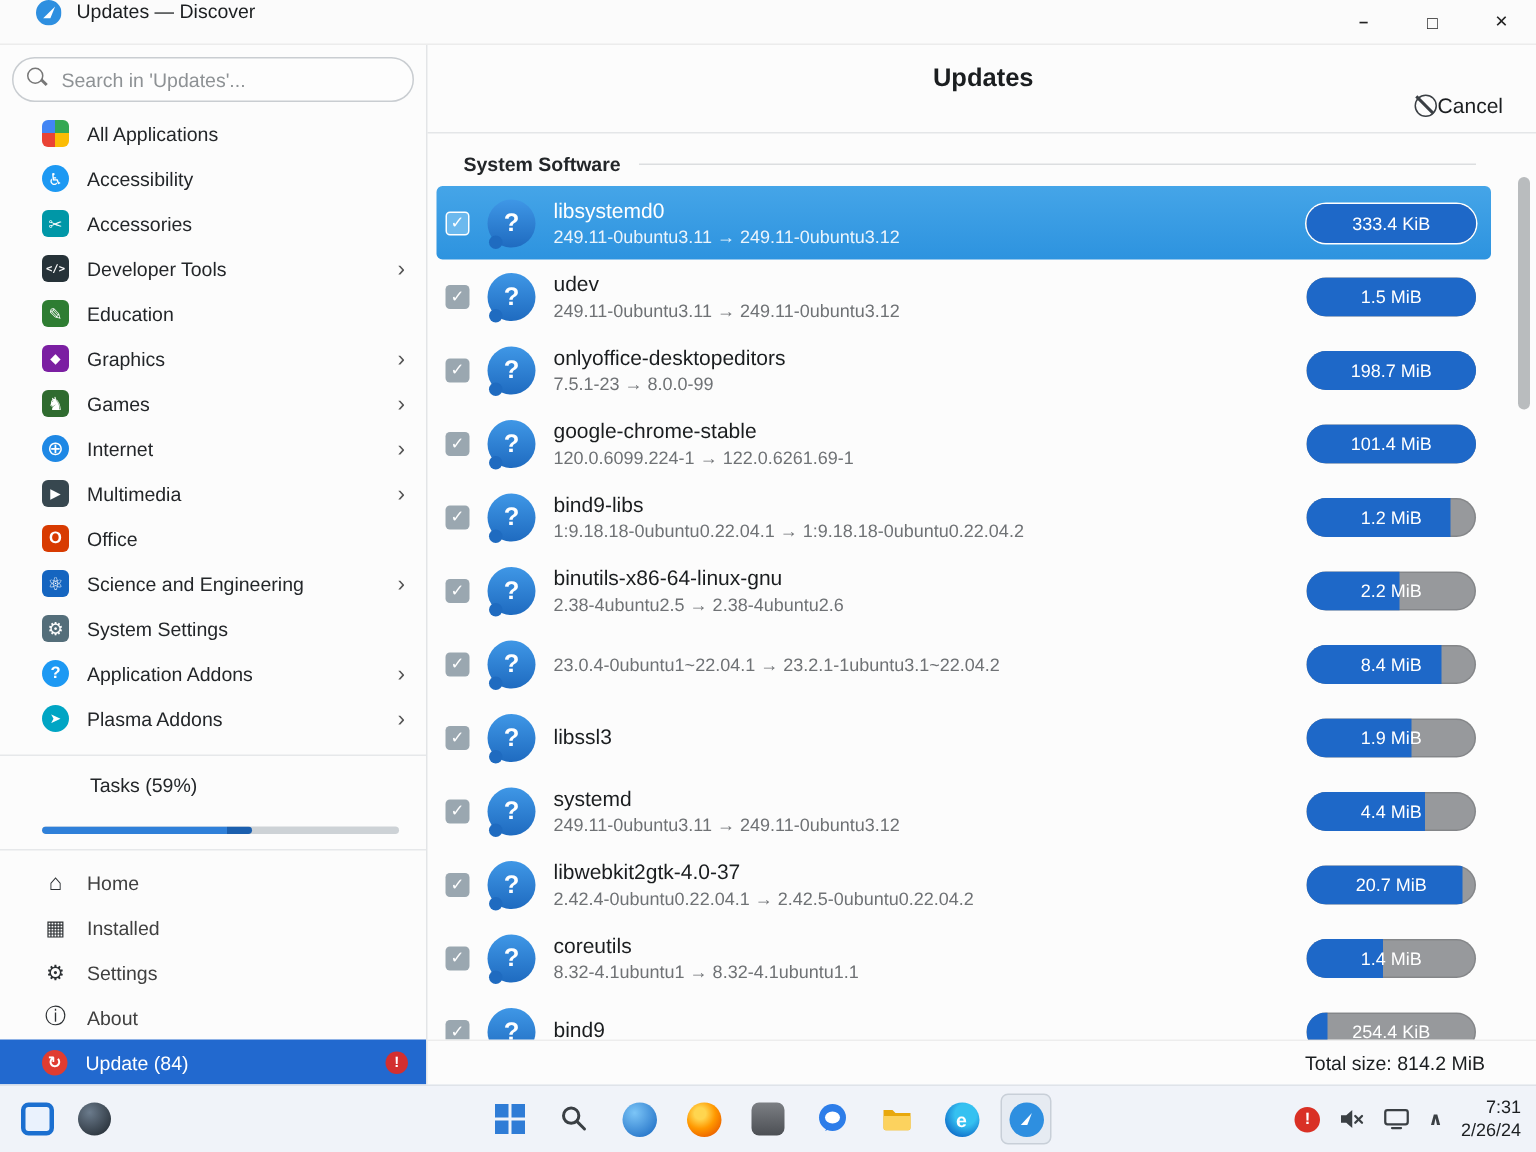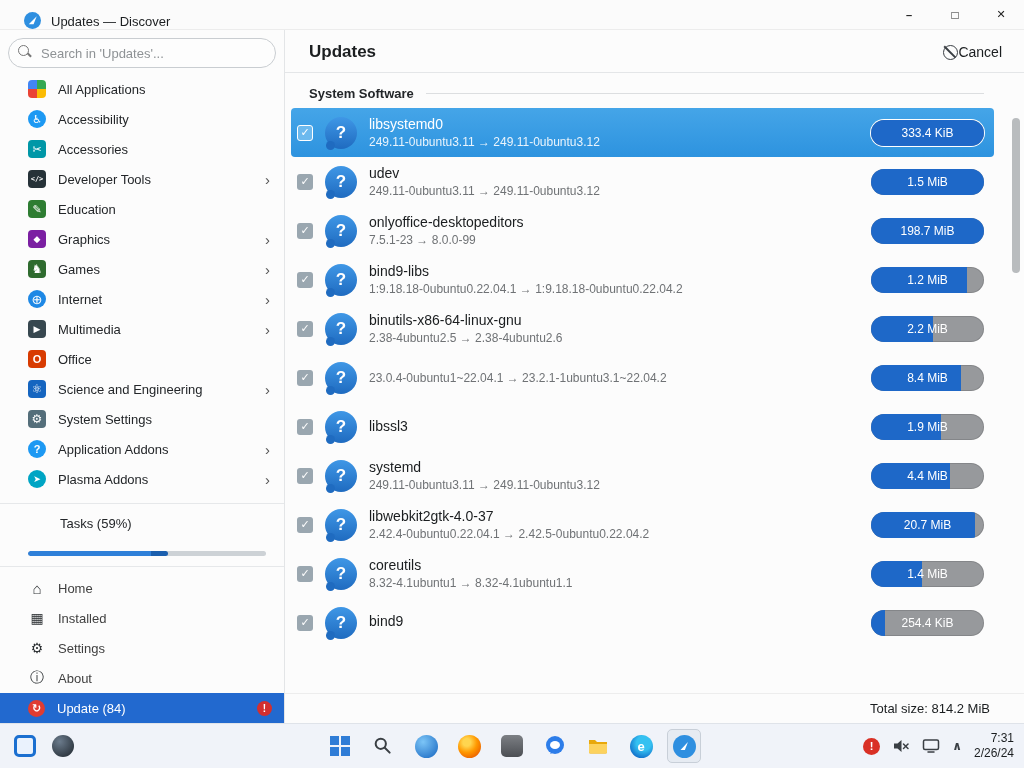"Updates — Discover" .titlebar { align-items: flex-end -> flex-start }
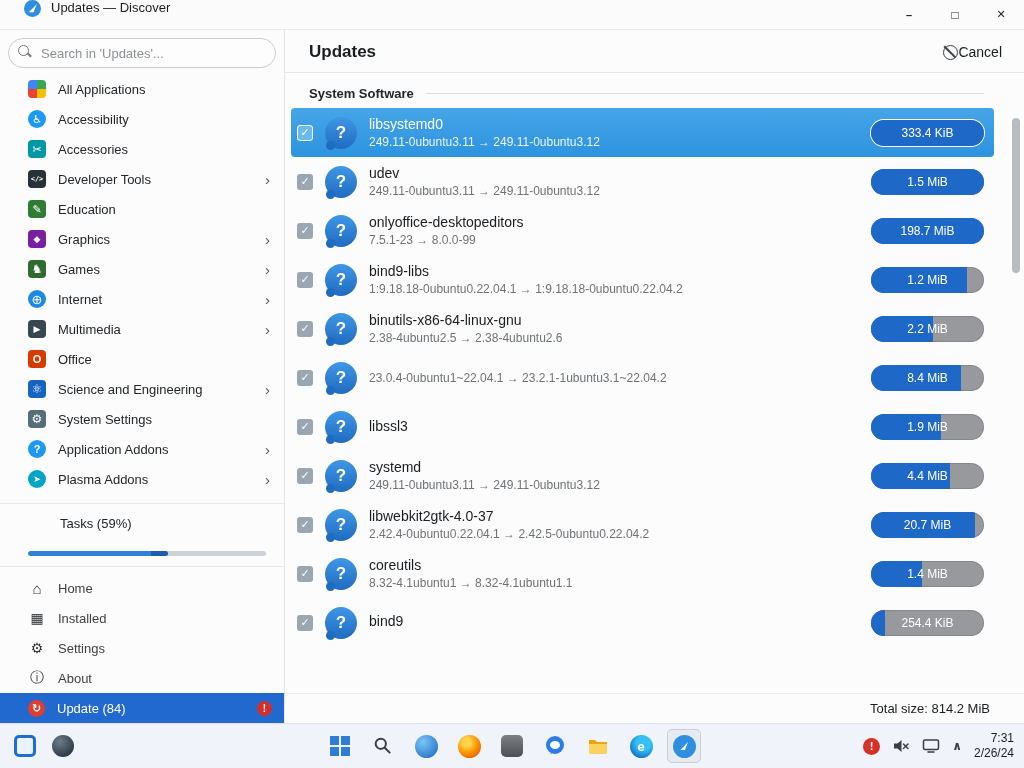"Updates" .main-header { flex-direction: none -> column }
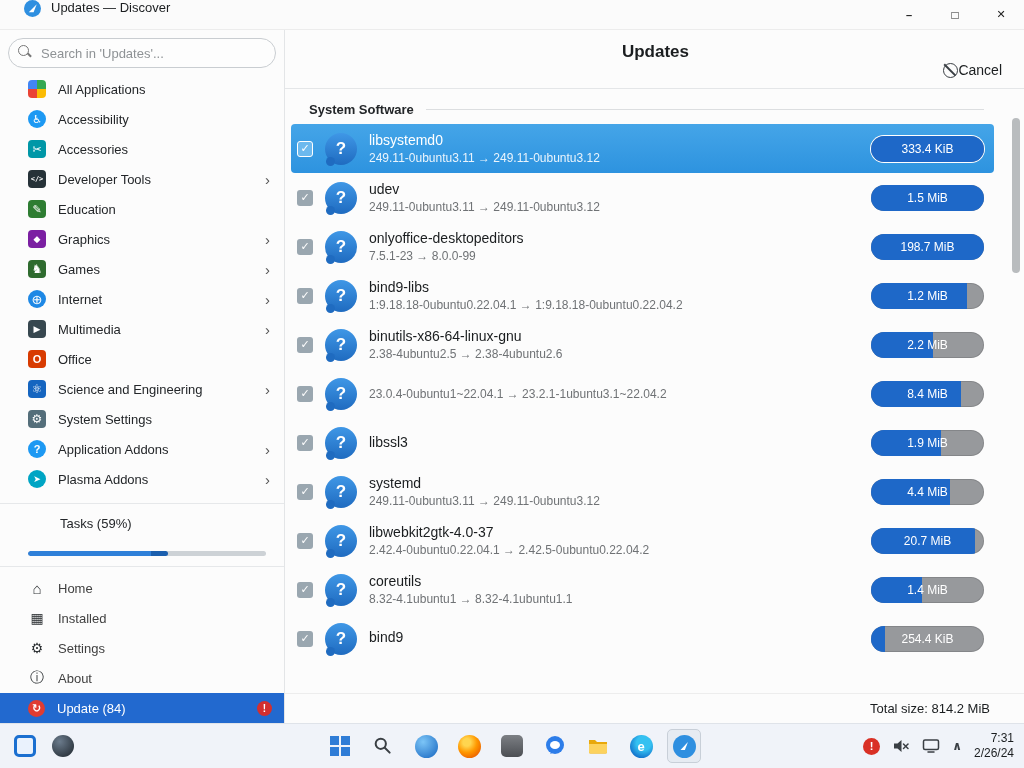"google-chrome-stable" div.urow { html: none -> <div> <span></span> <span></span> <div> <div>google-chrome-stable</div> <div>120.0.6099.224-1 → 122.0.6261.69-1</div> </div> <div> <div></div> <span>101.4 MiB</span> </div> </div> }
